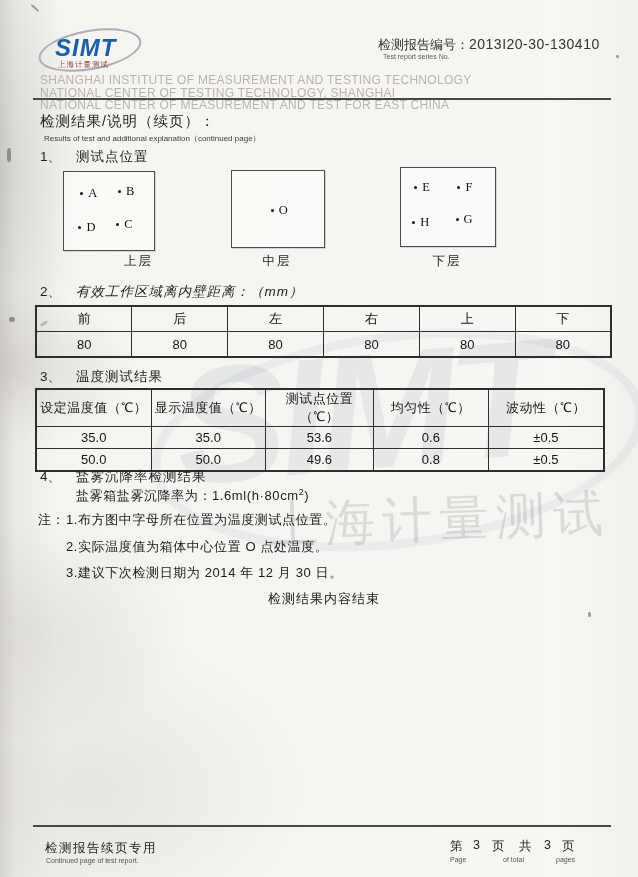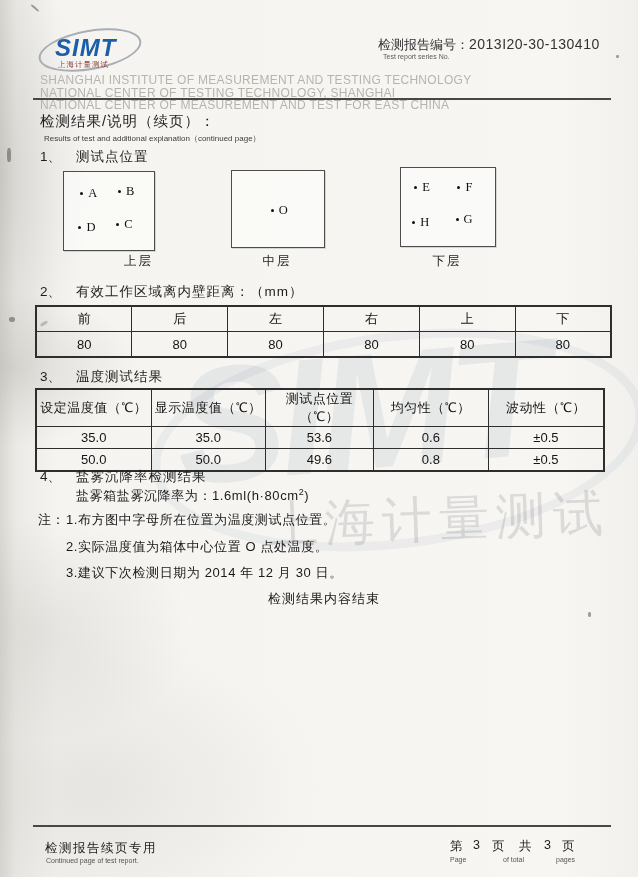"有效工作区域离内壁距离：（mm）" div.abs { font-style: none -> italic }
